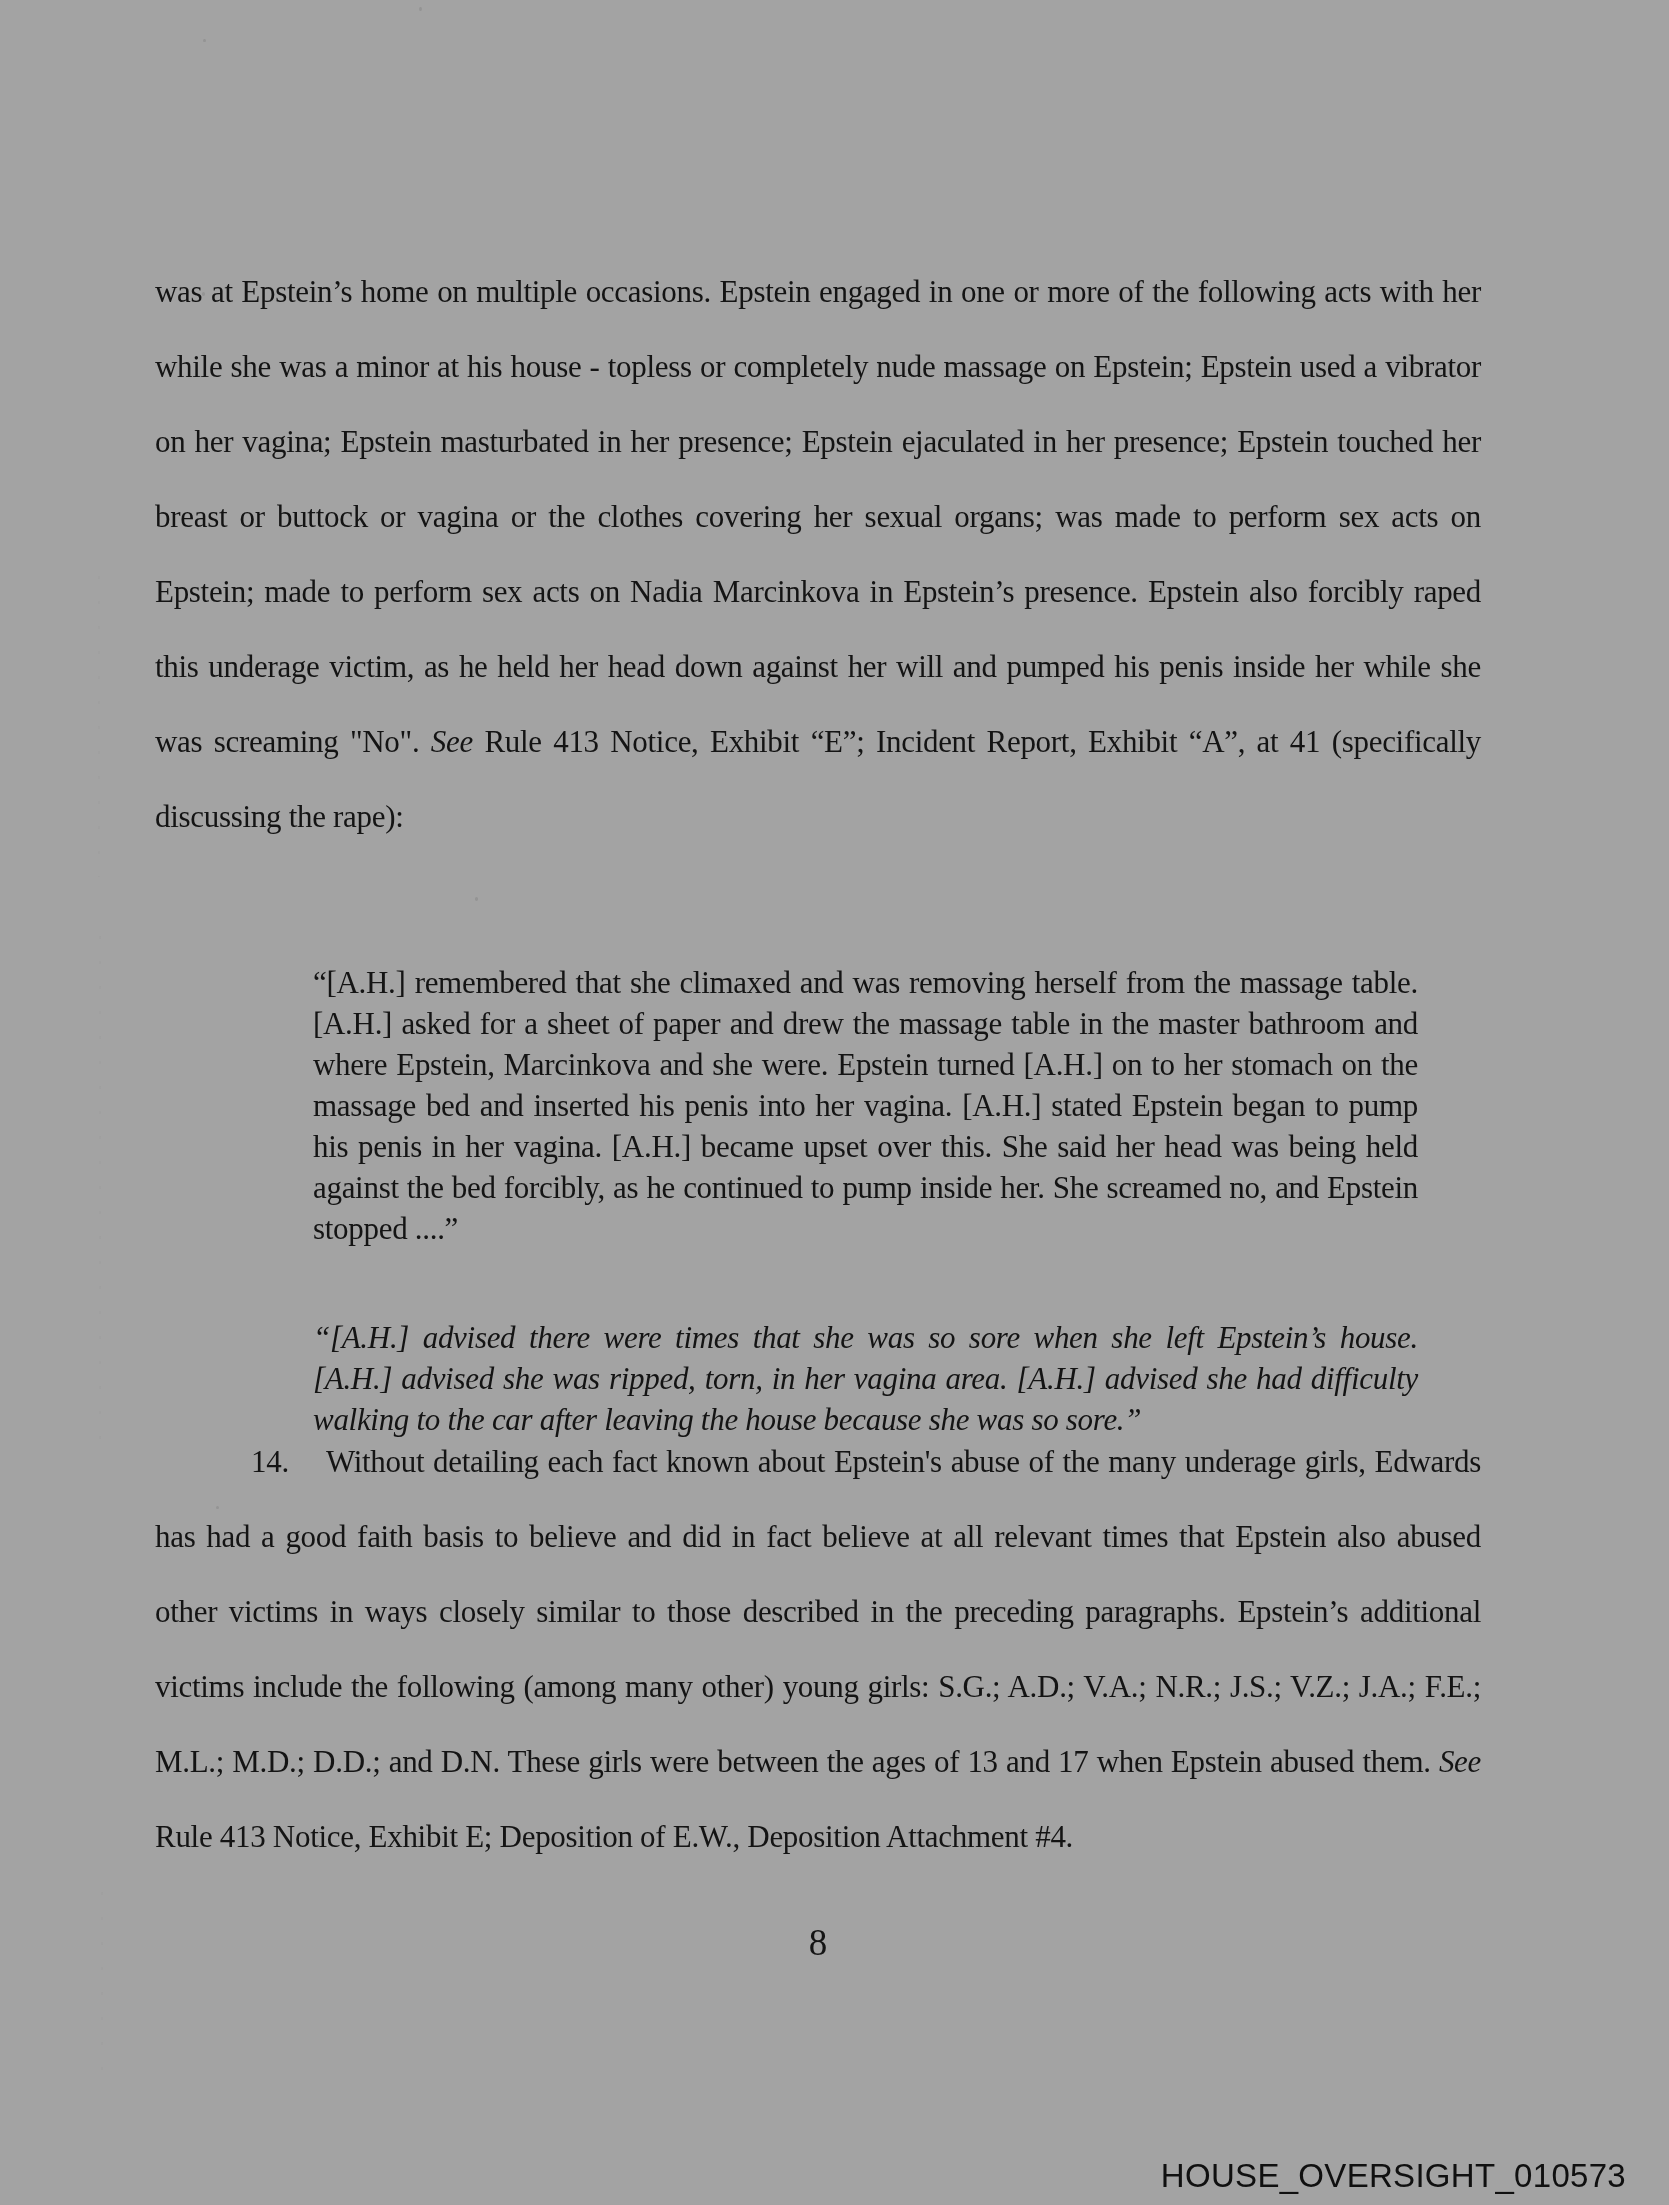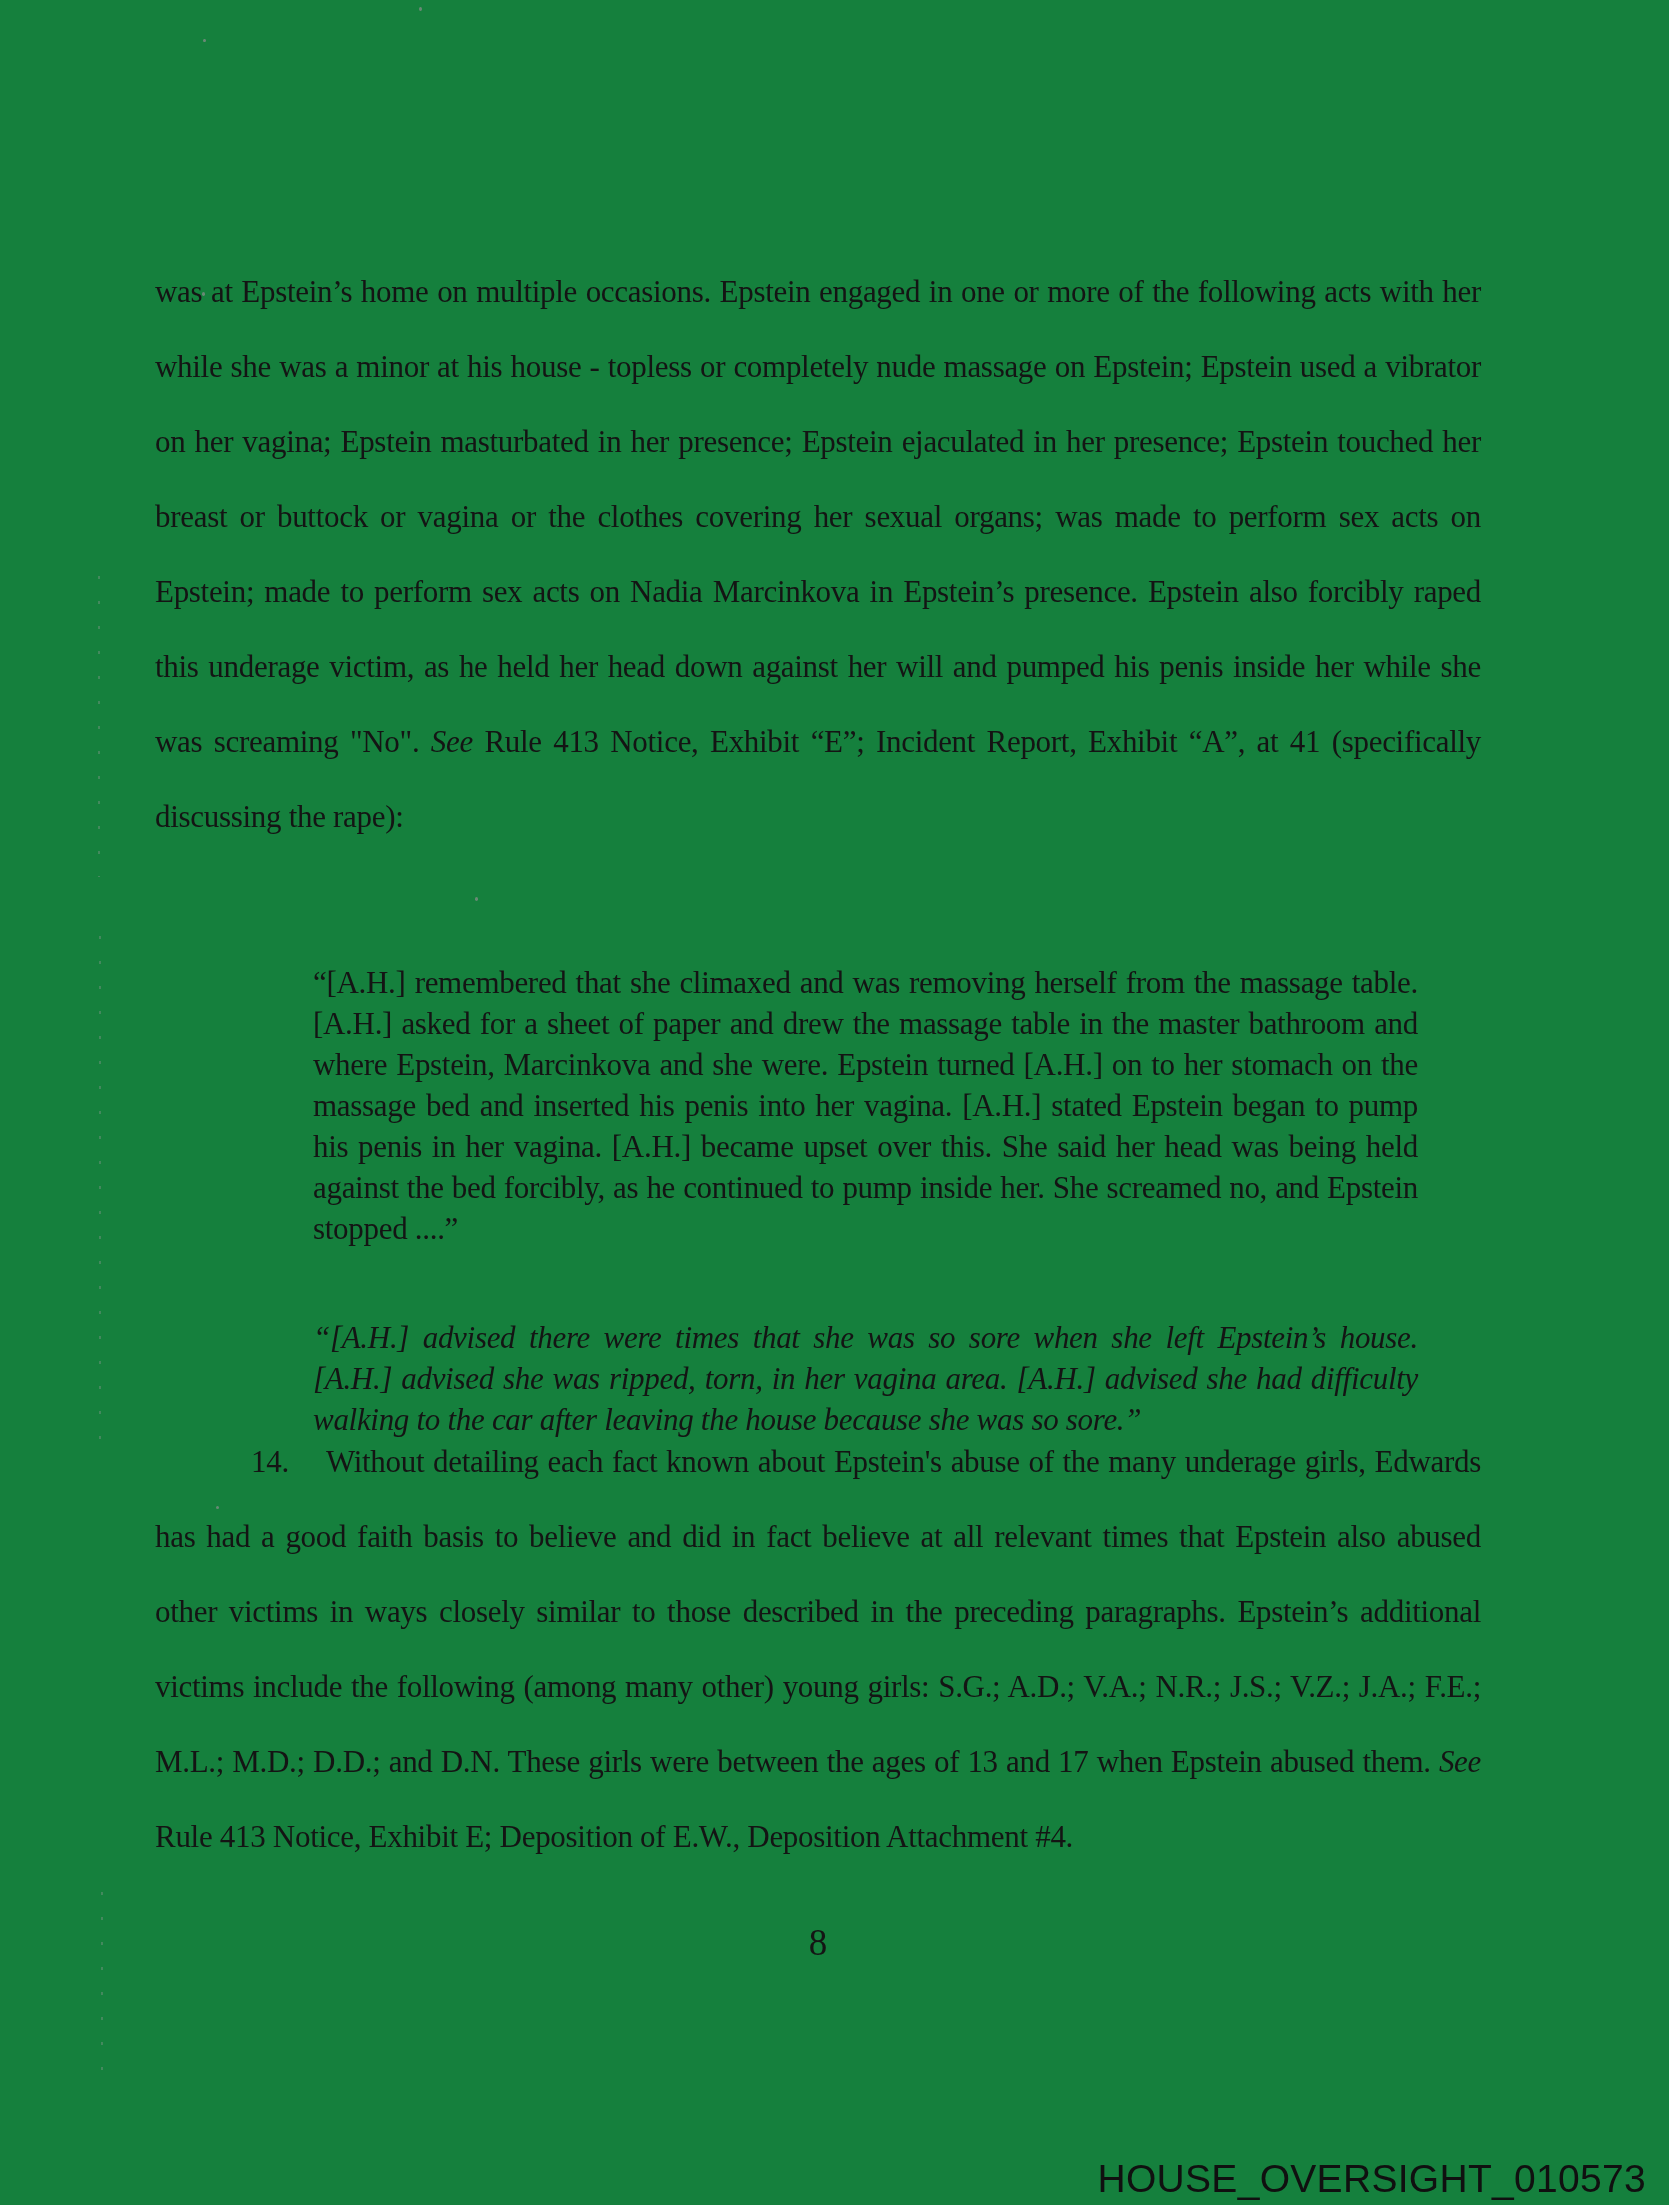"was at Epstein’s home on" .page { background: #15803d -> #a3a3a3 }
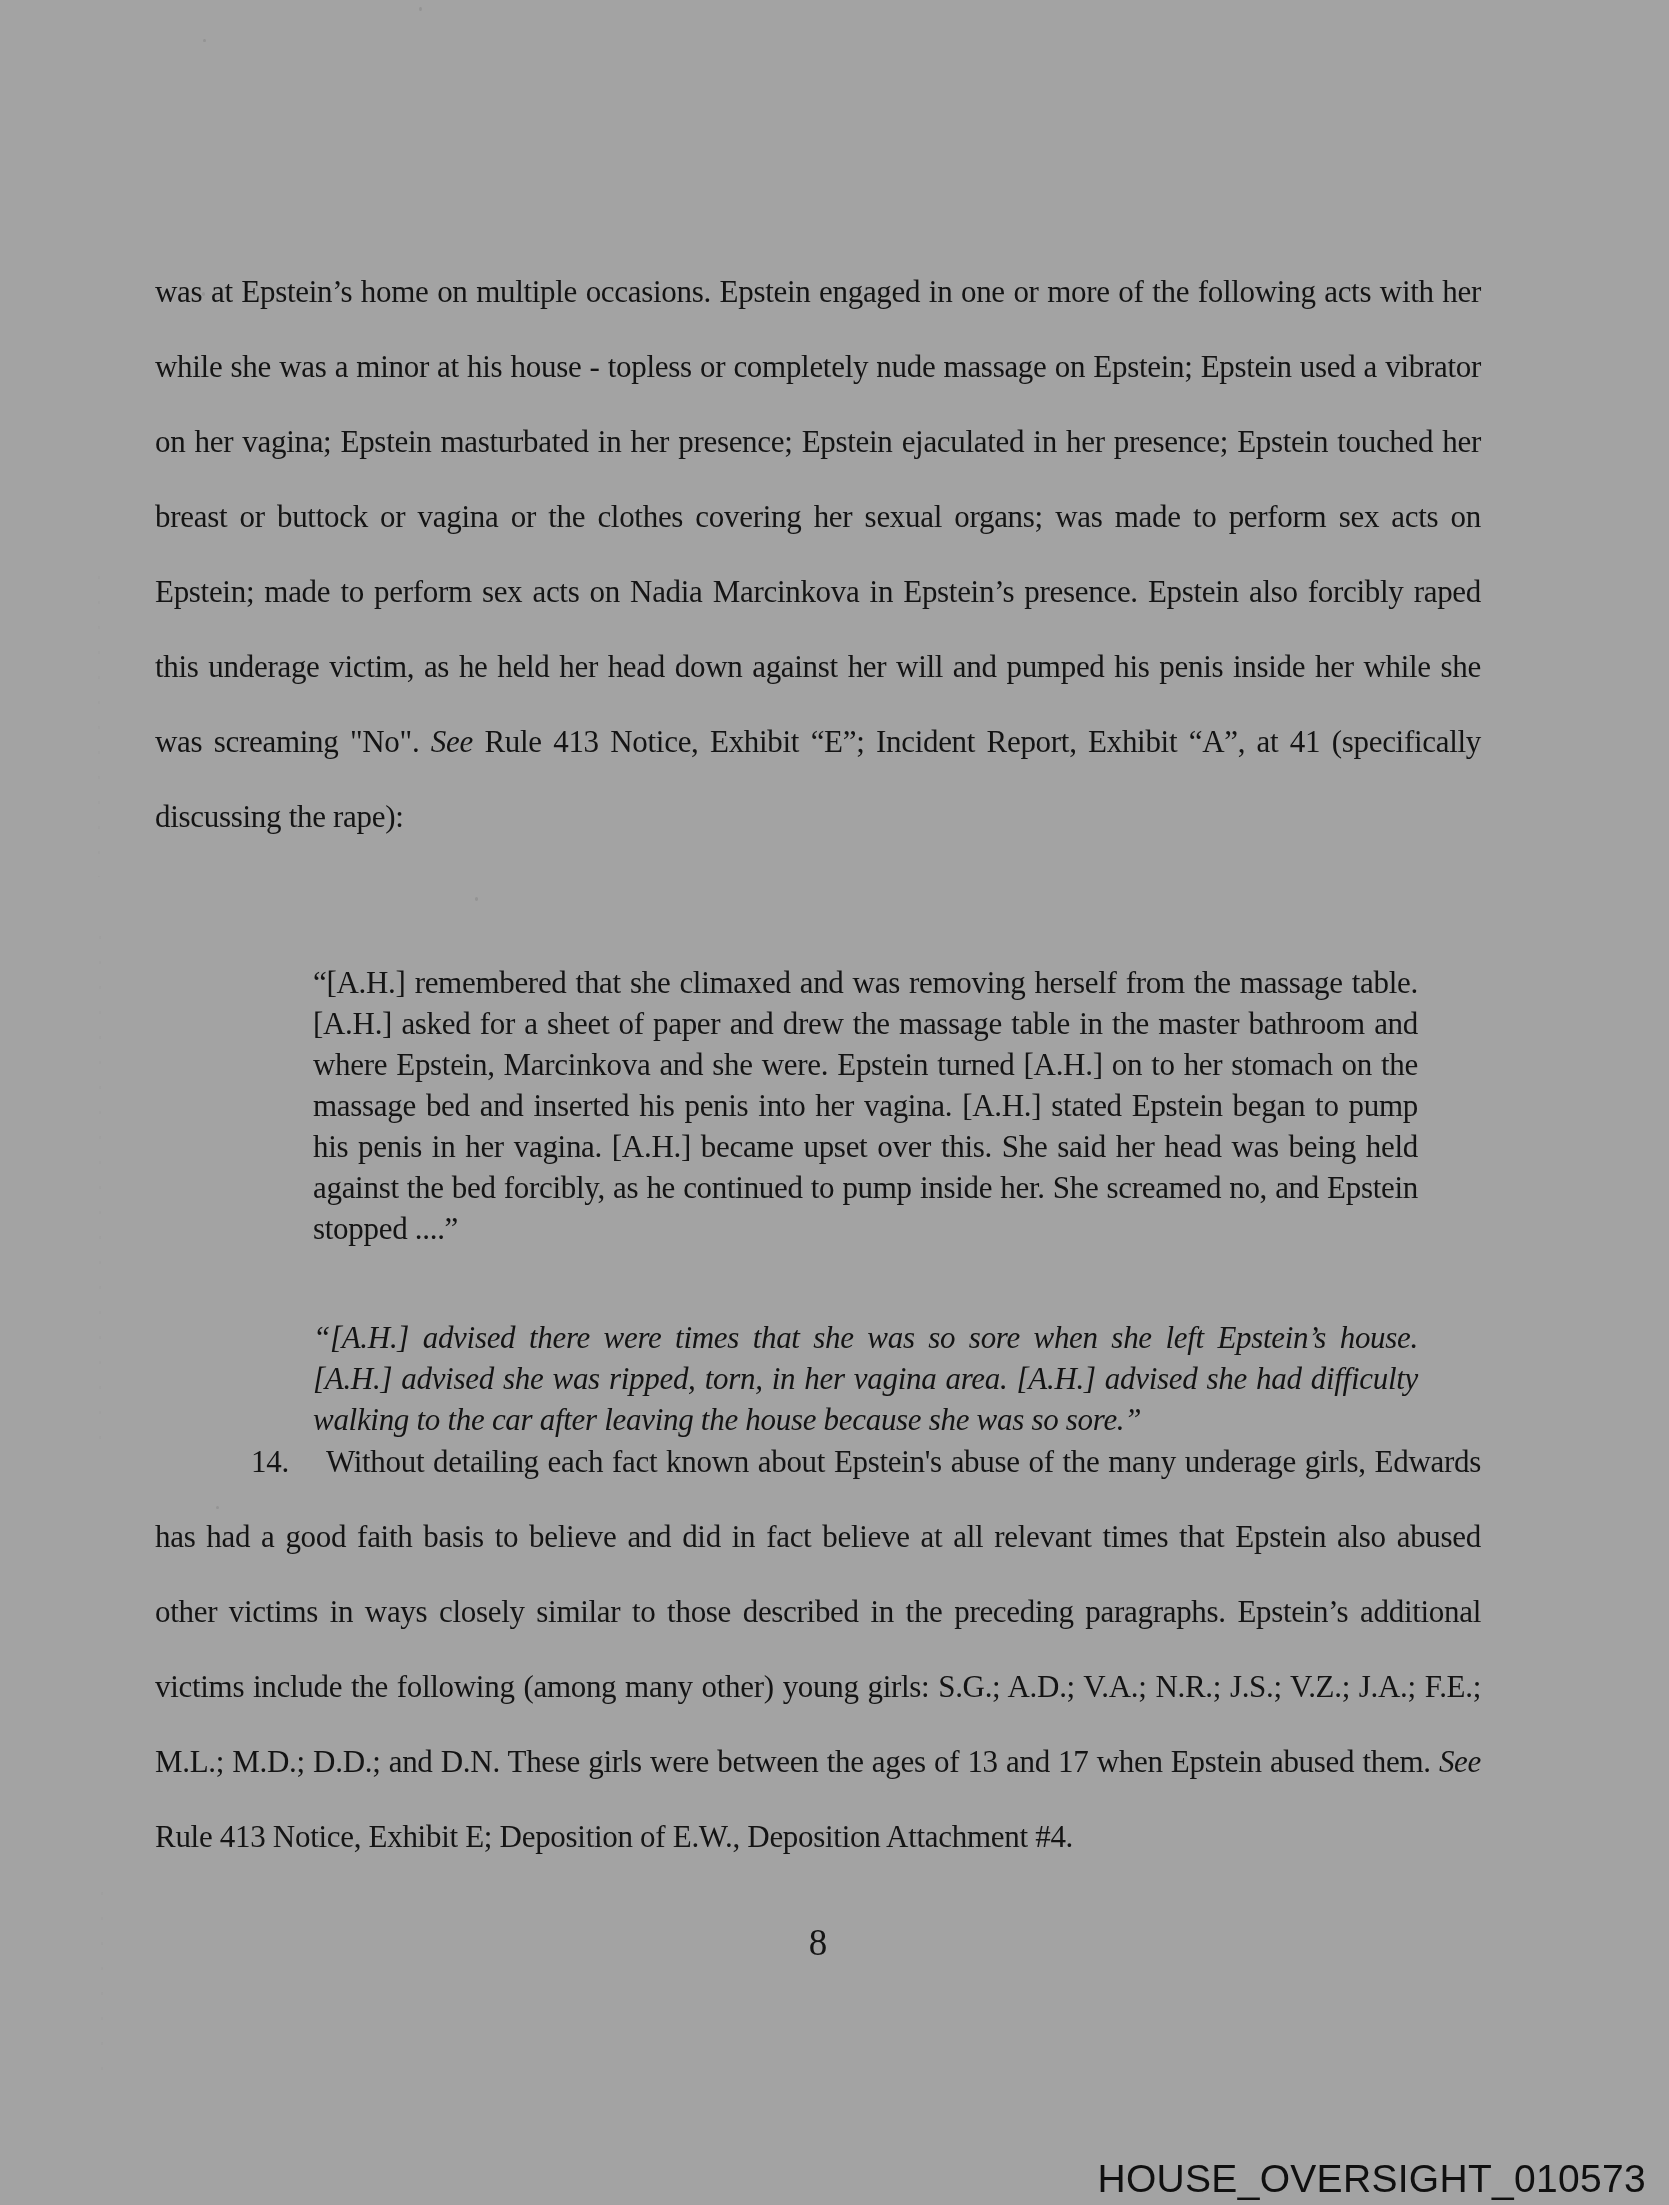"HOUSE_OVERSIGHT_010573" .bates { font-size: 39px -> 33px; right: 23px -> 43px }
